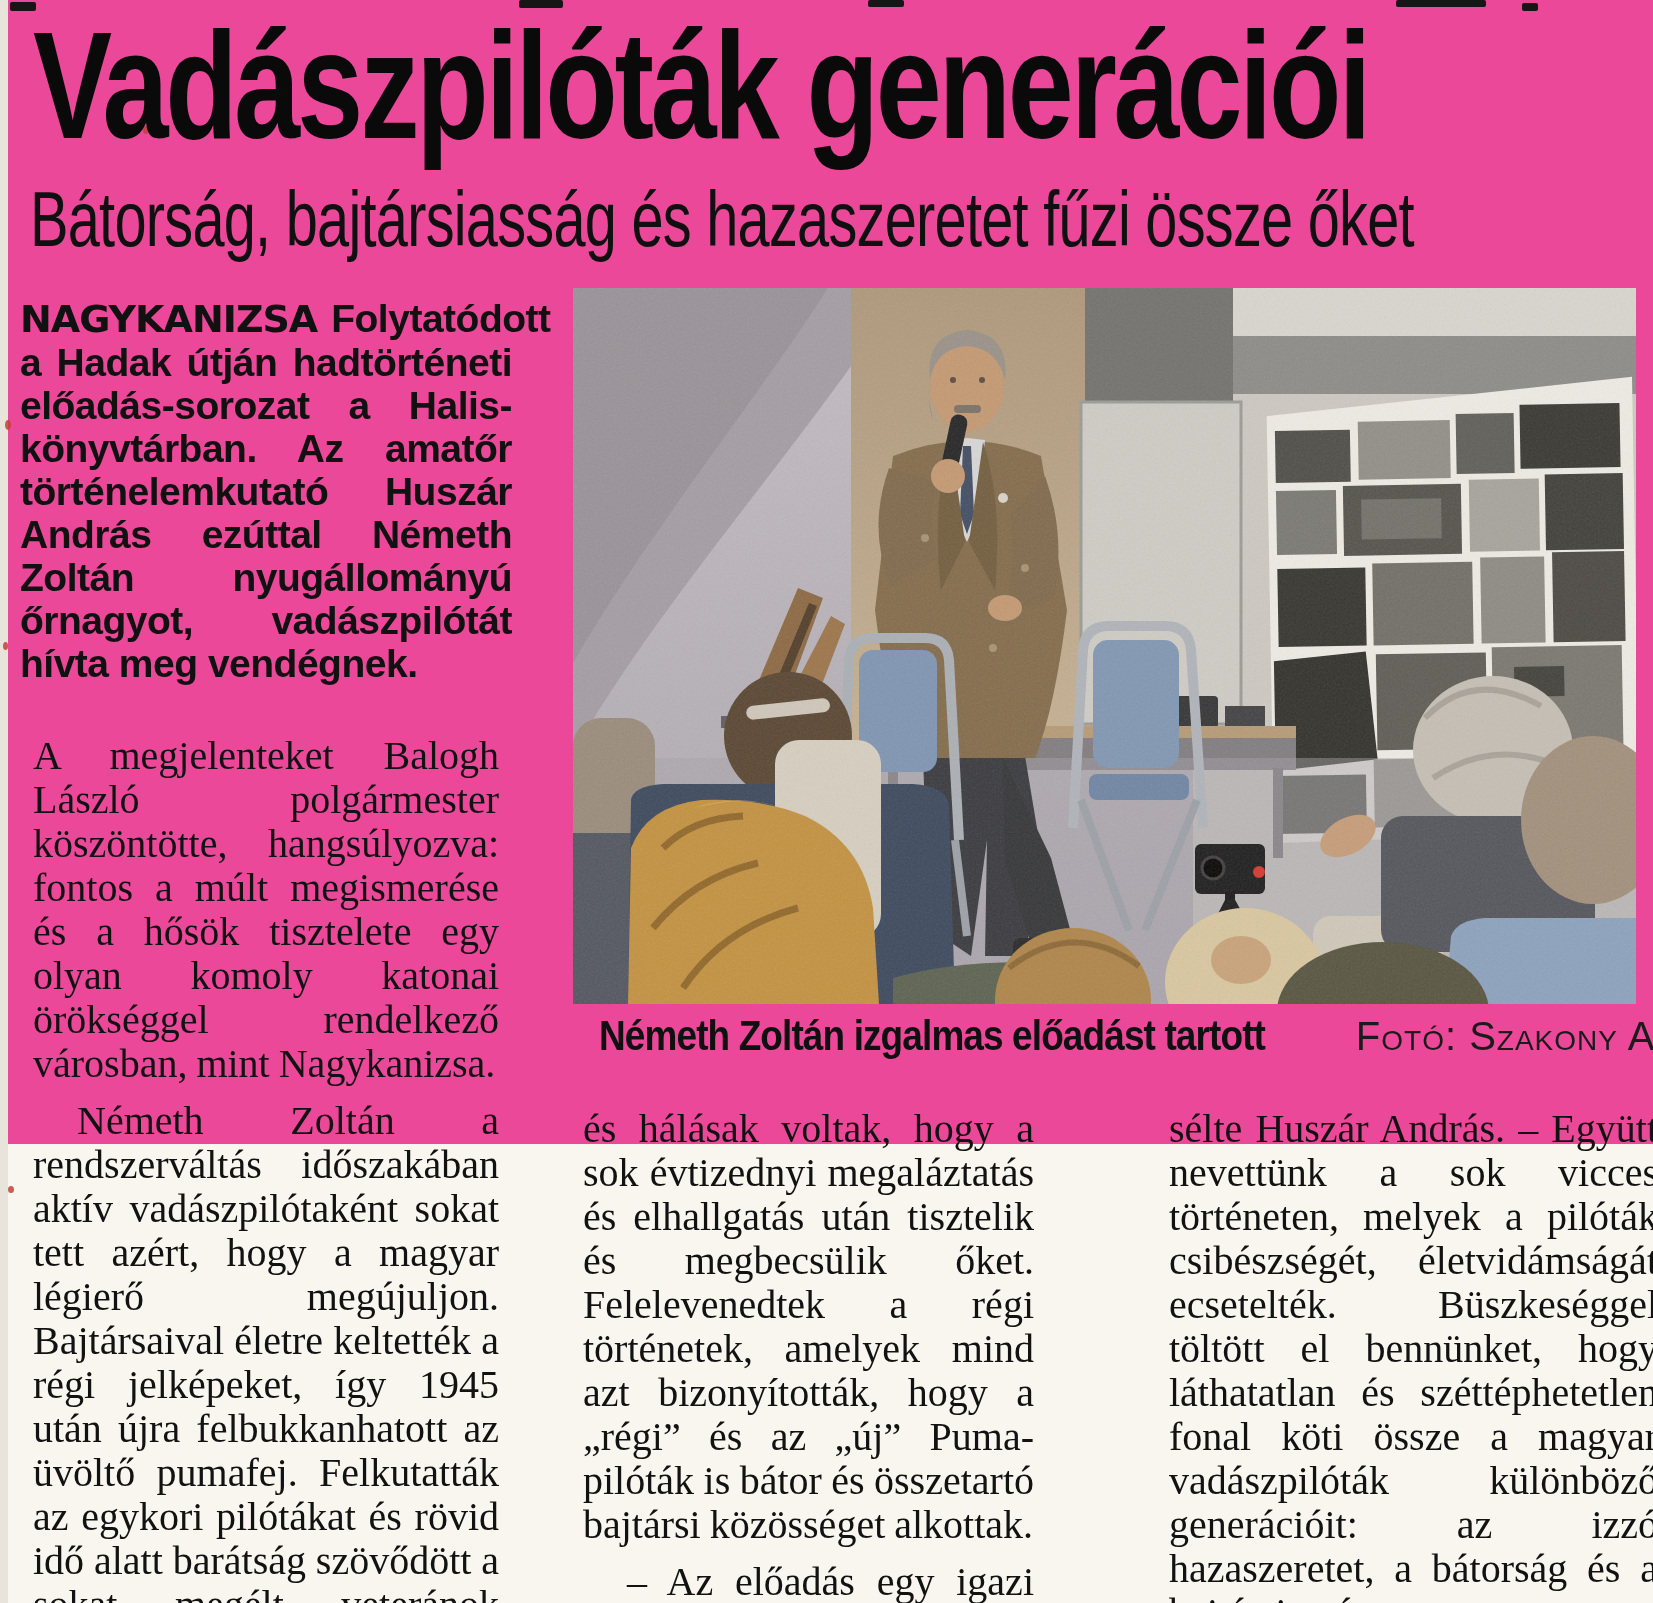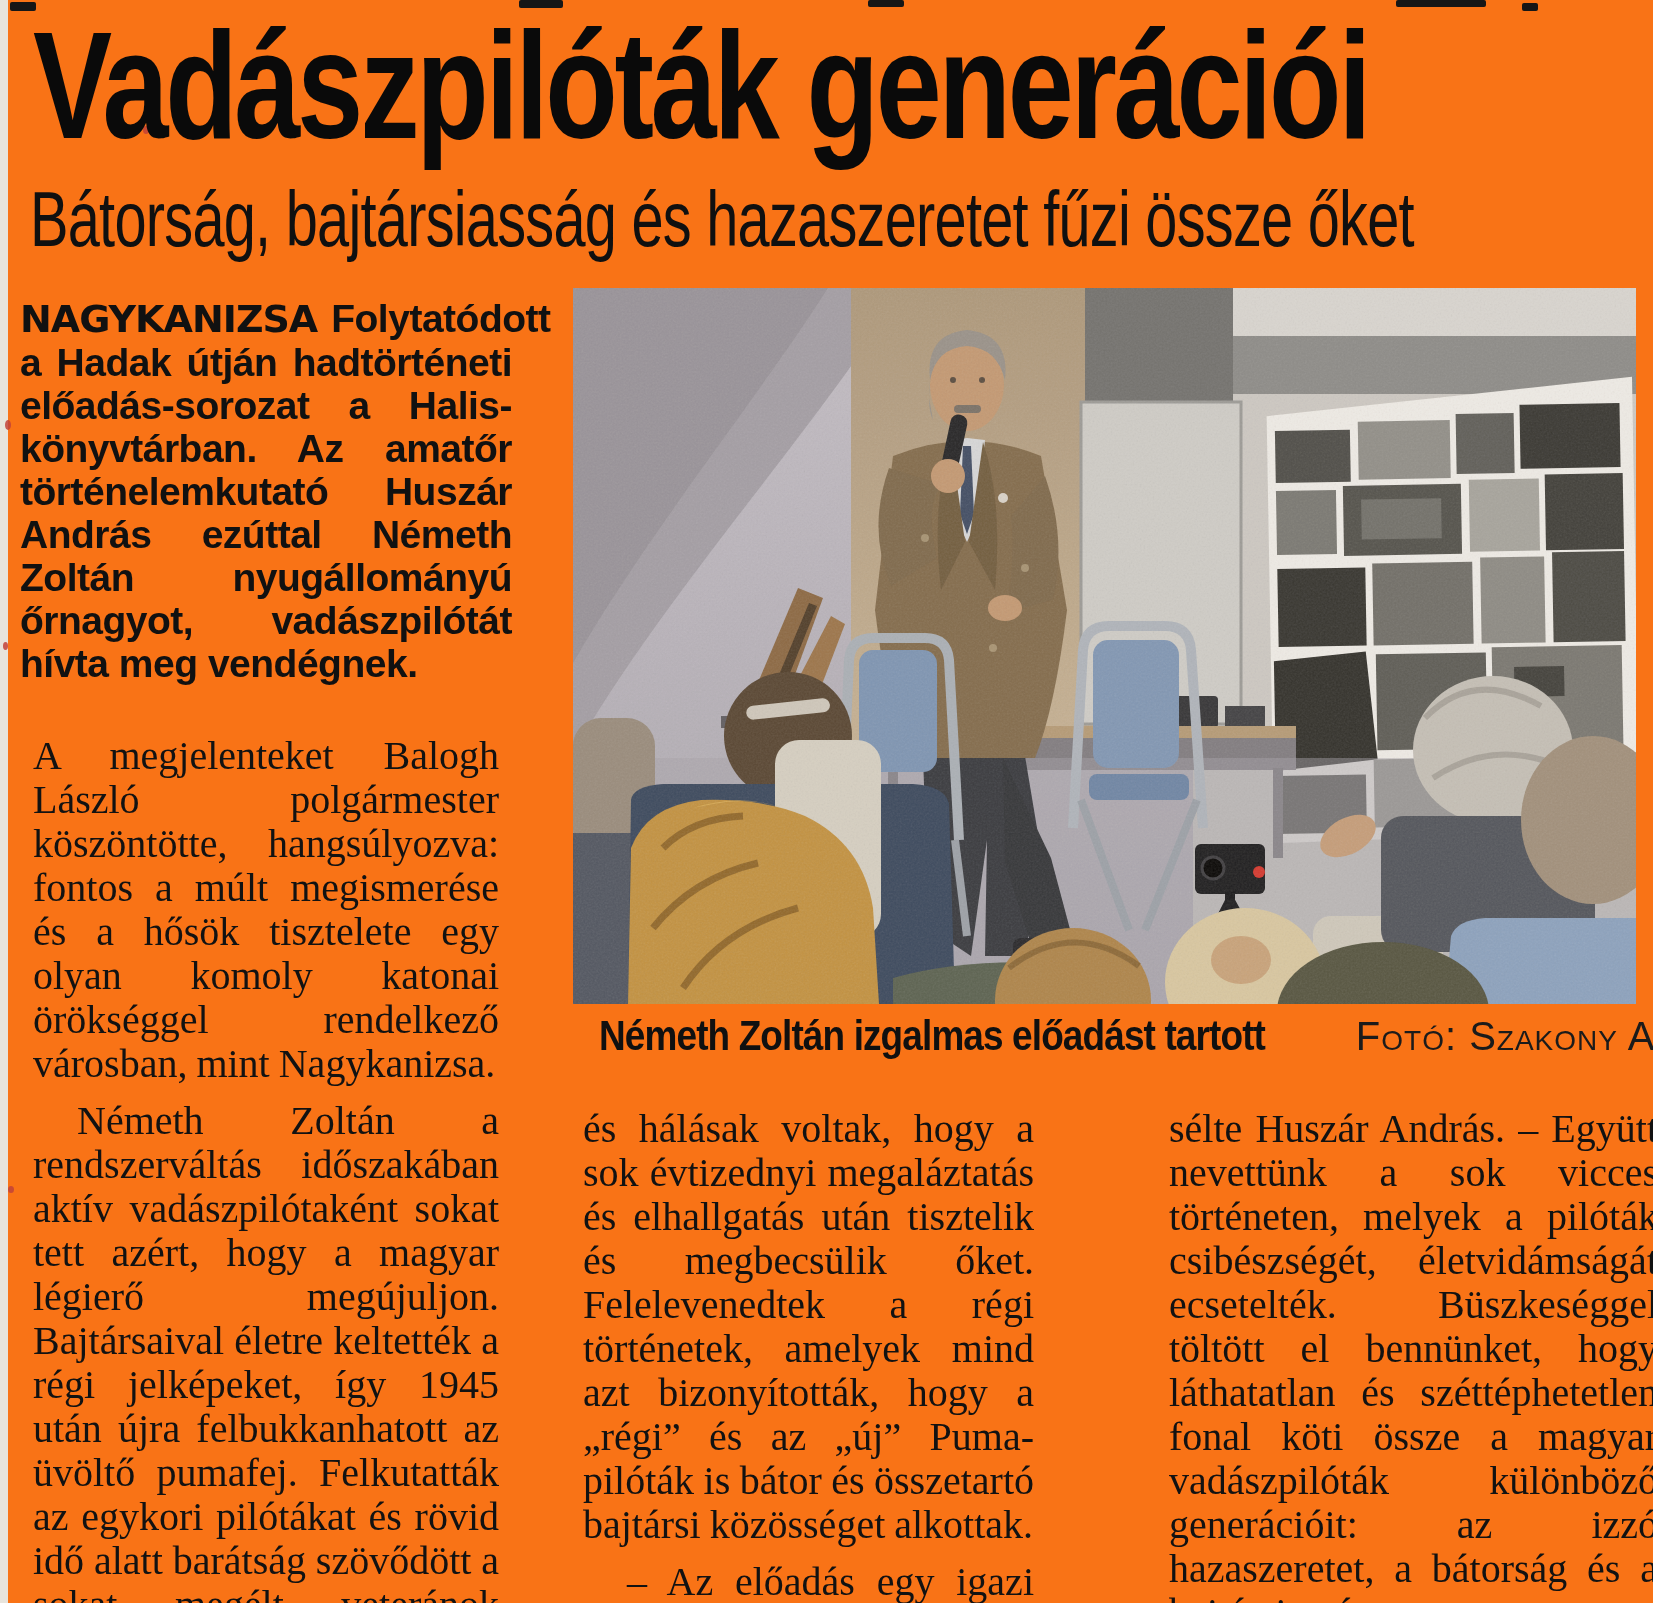"Vadászpilóták generációi" .page { background: #f97316 -> #ec4899; height: 1603px -> 1144px }
